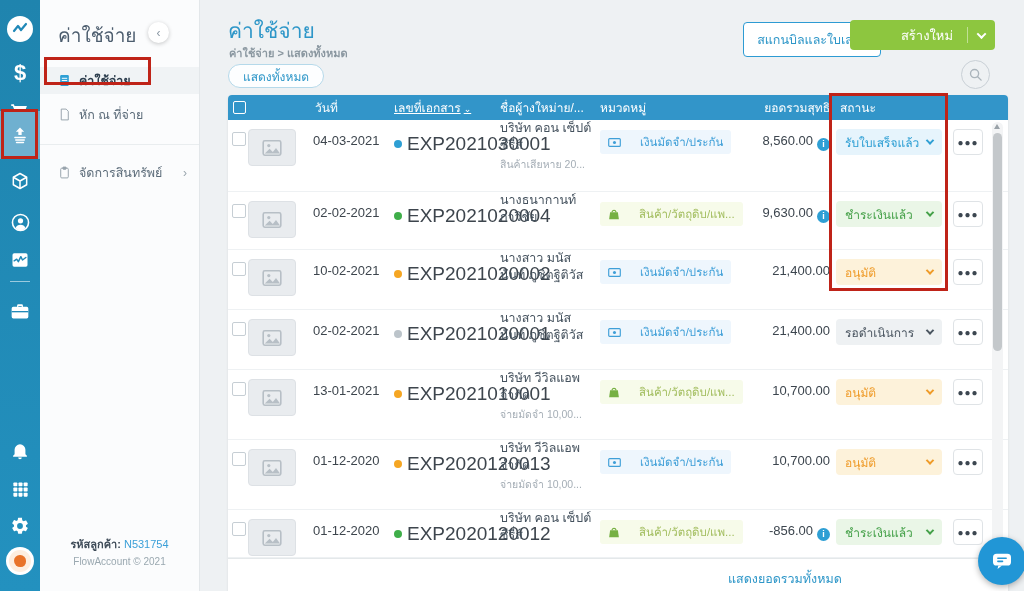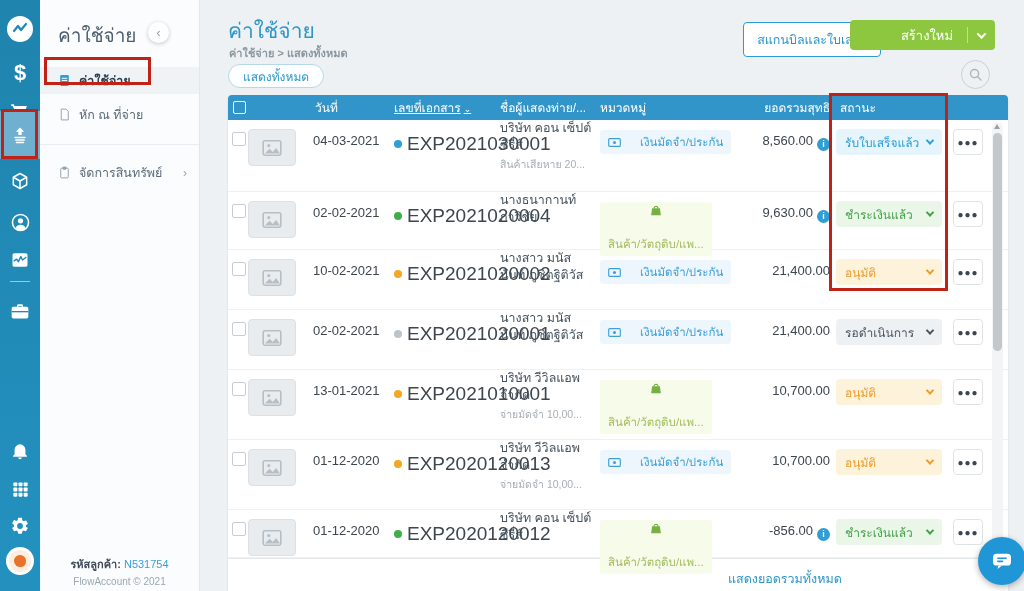"ชื่อผู้แสดงท่าย/..." span.th { text: ชื่อผู้แสดงท่าย/ -> ชื่อผู้างใหม่าย/ }
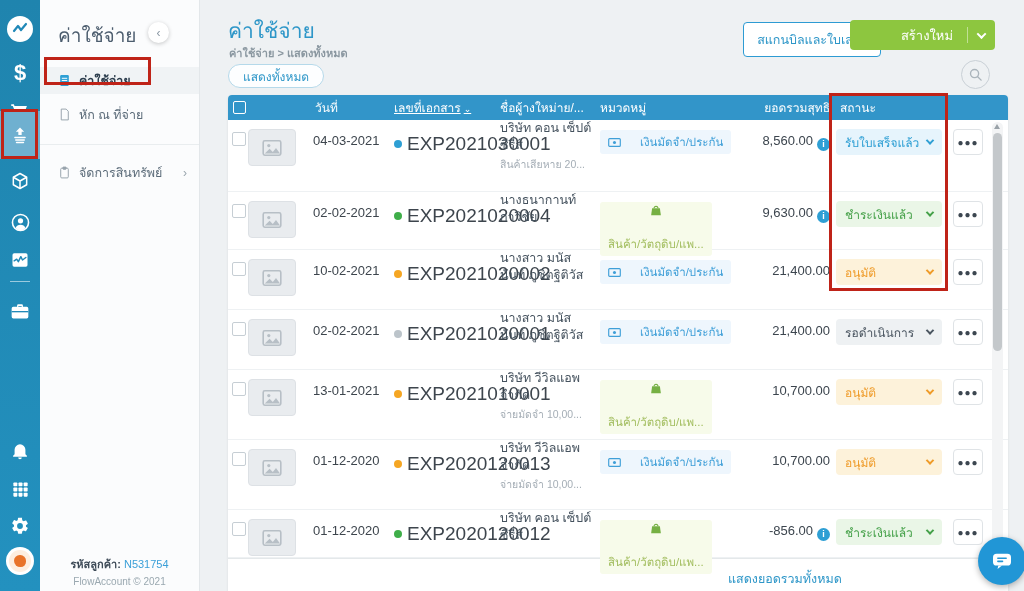"สินค้า/วัตถุดิบ/แพ..." .cat-green { flex-direction: column -> none }
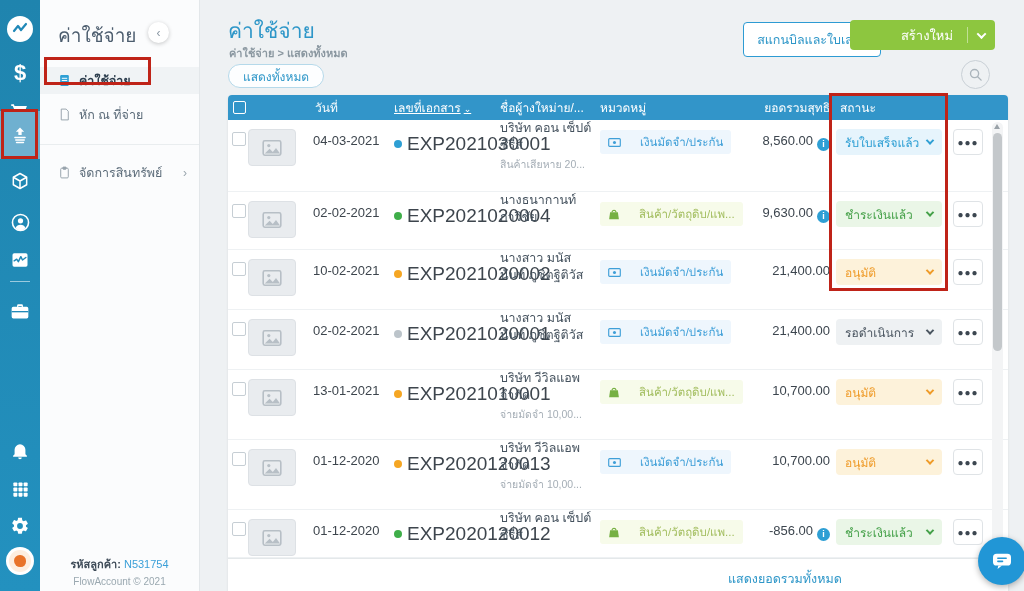"รหัสลูกค้า: N531754" .side-footer { bottom: 4px -> 24px }
